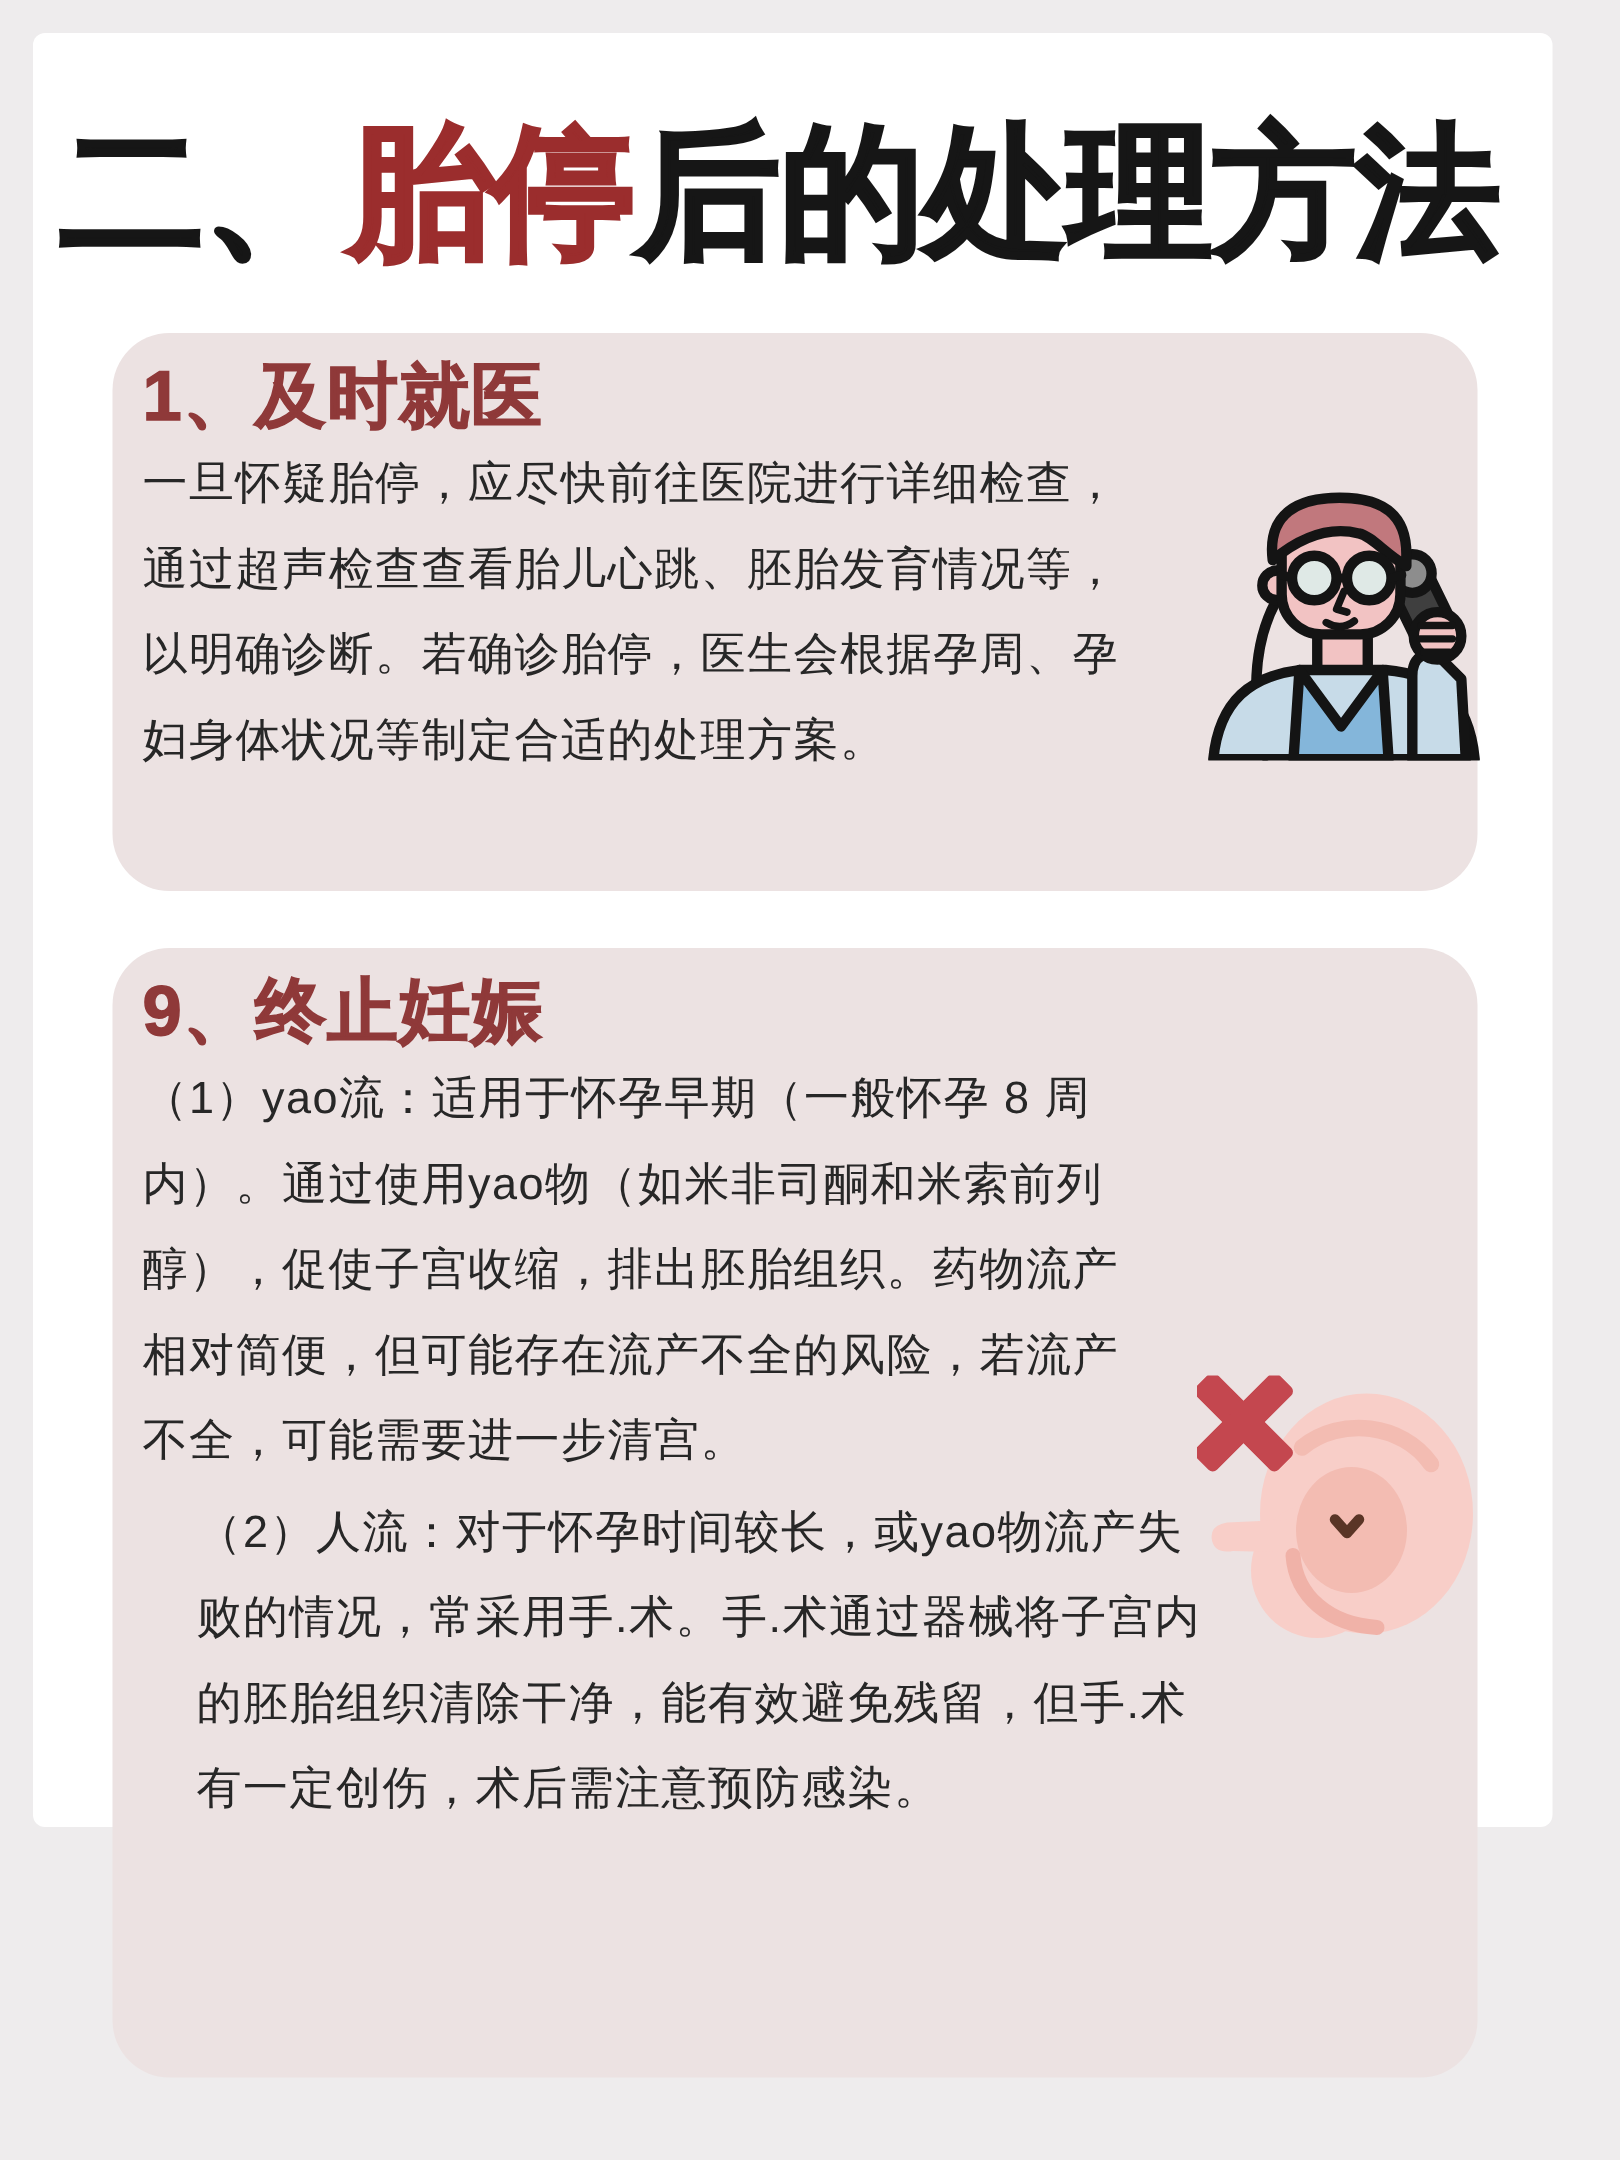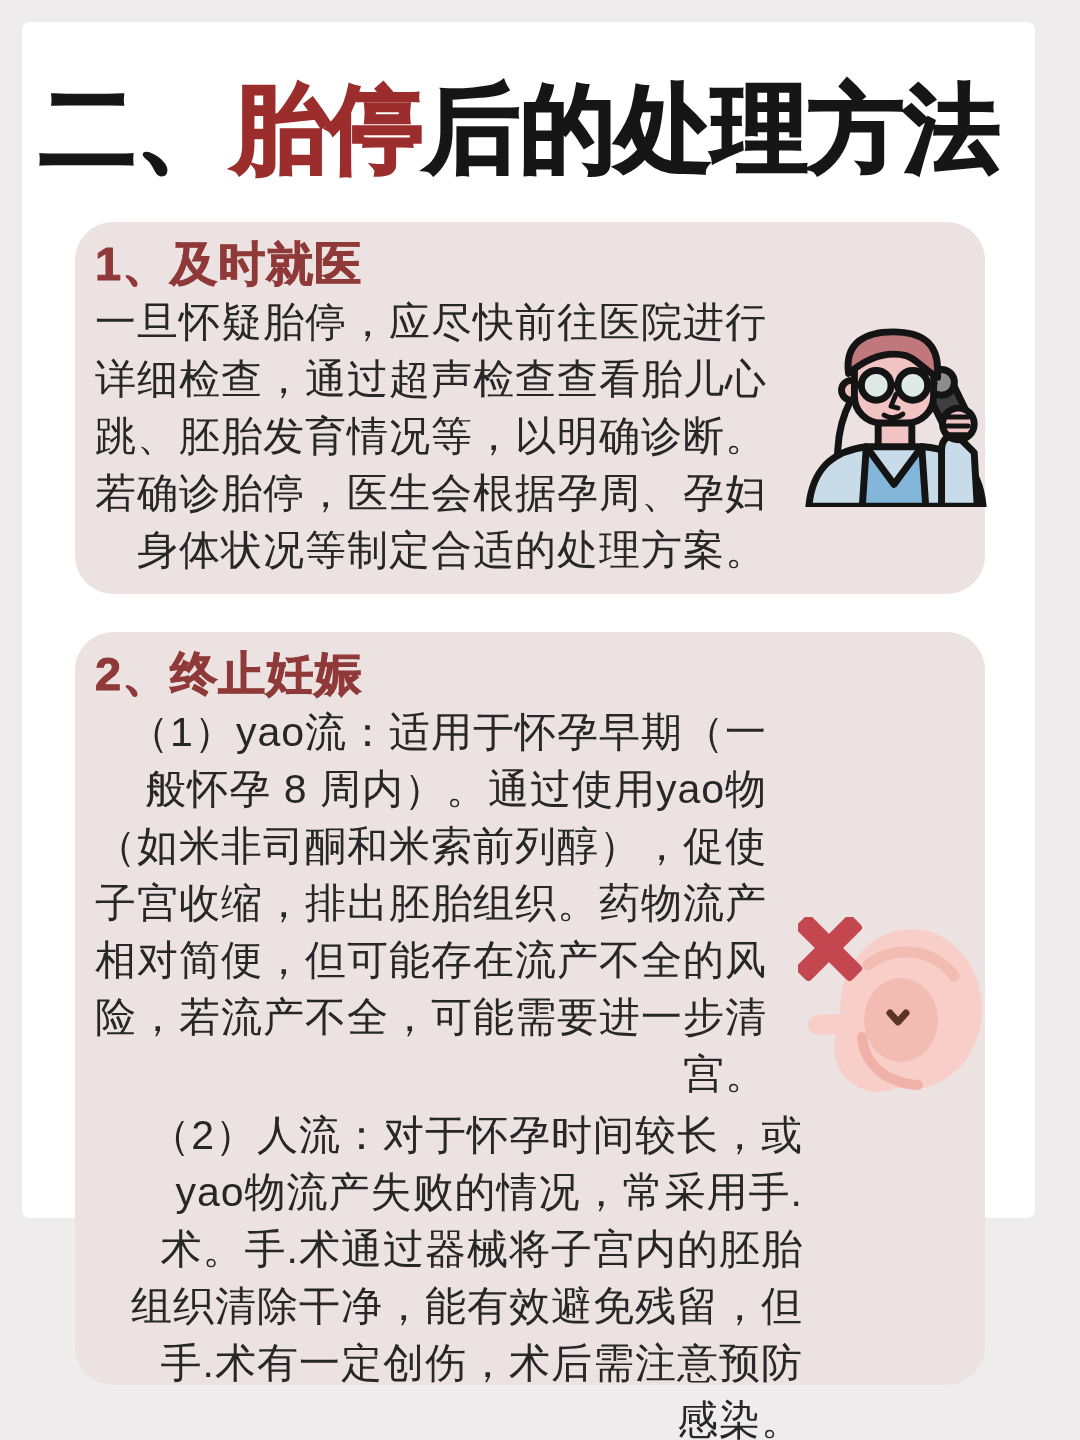"一旦怀疑胎停，应尽快前往医院进行详细检查，通过超声检查查看胎儿心跳、胚胎发育情况" .panel p { font-size: 41px -> 30px; text-align: right -> none }
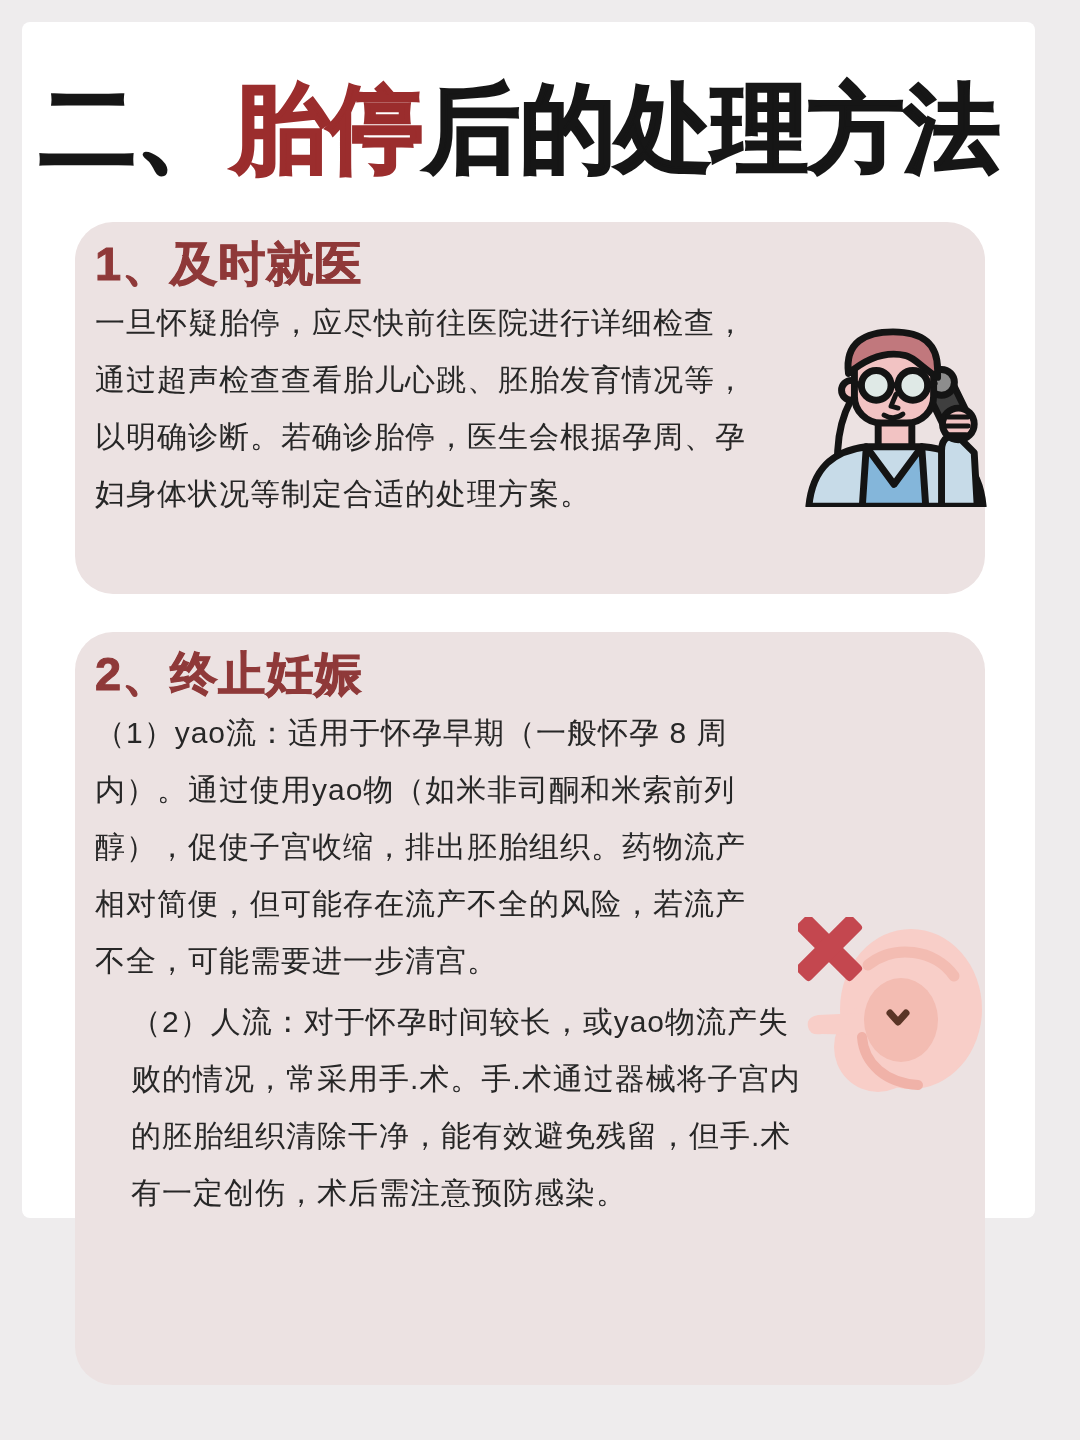"2、终止妊娠" h2 { text: 2 -> 9 }
